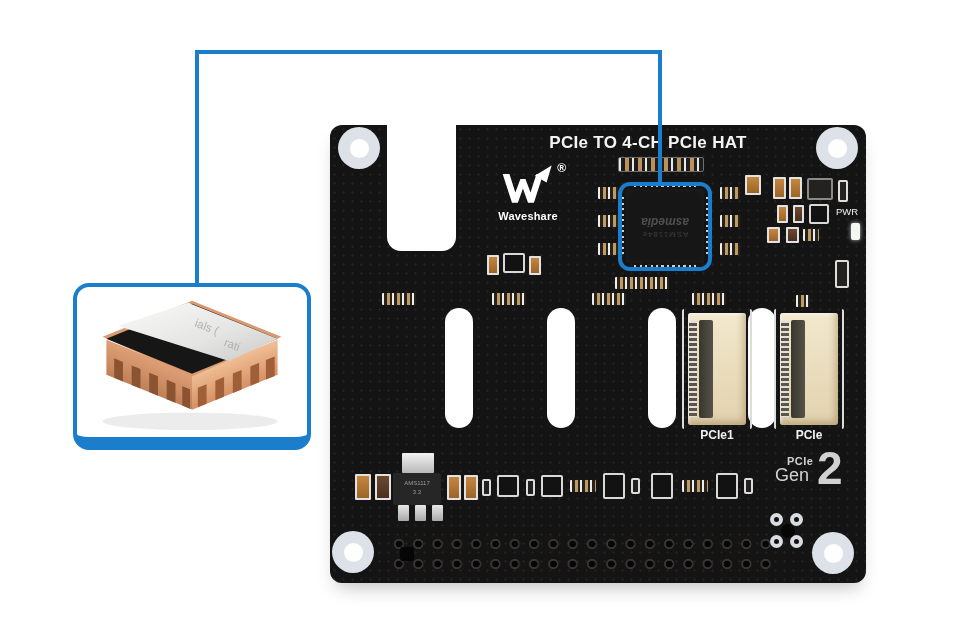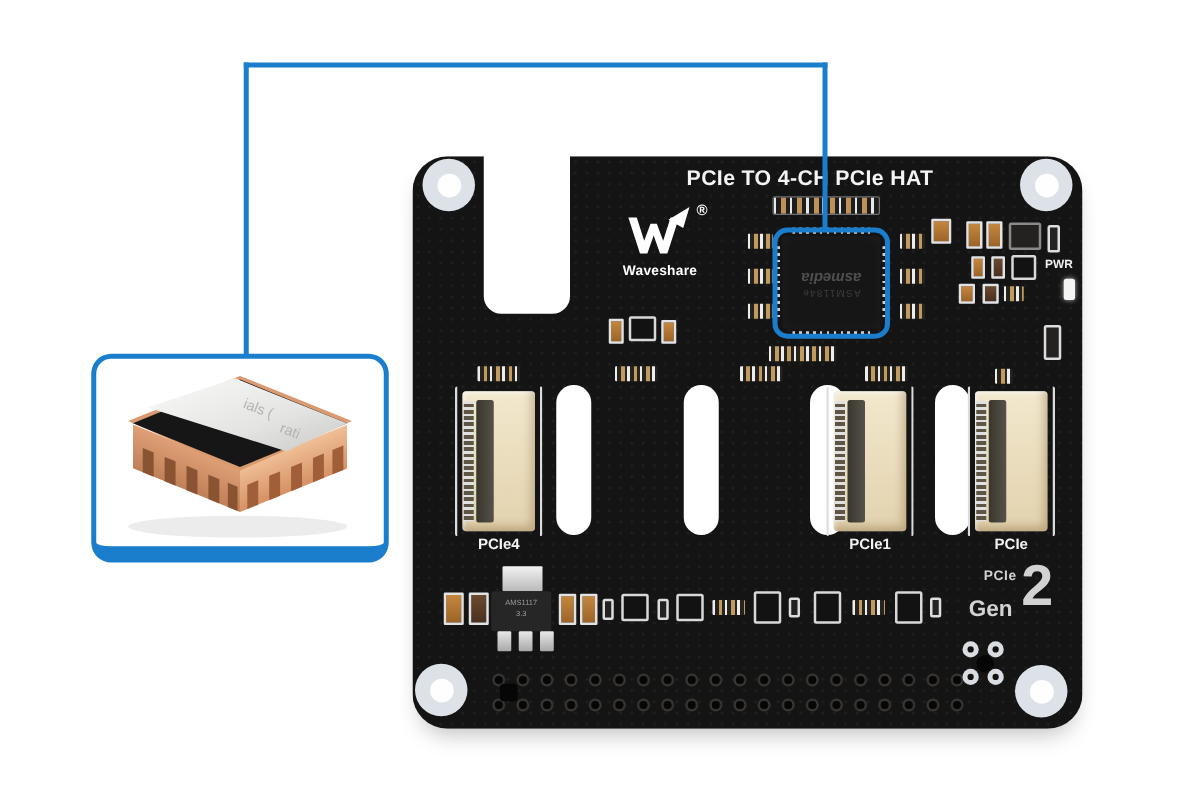"PCIe TO 4-CH PCIe HAT" .board { border-radius: 28px -> 12px }
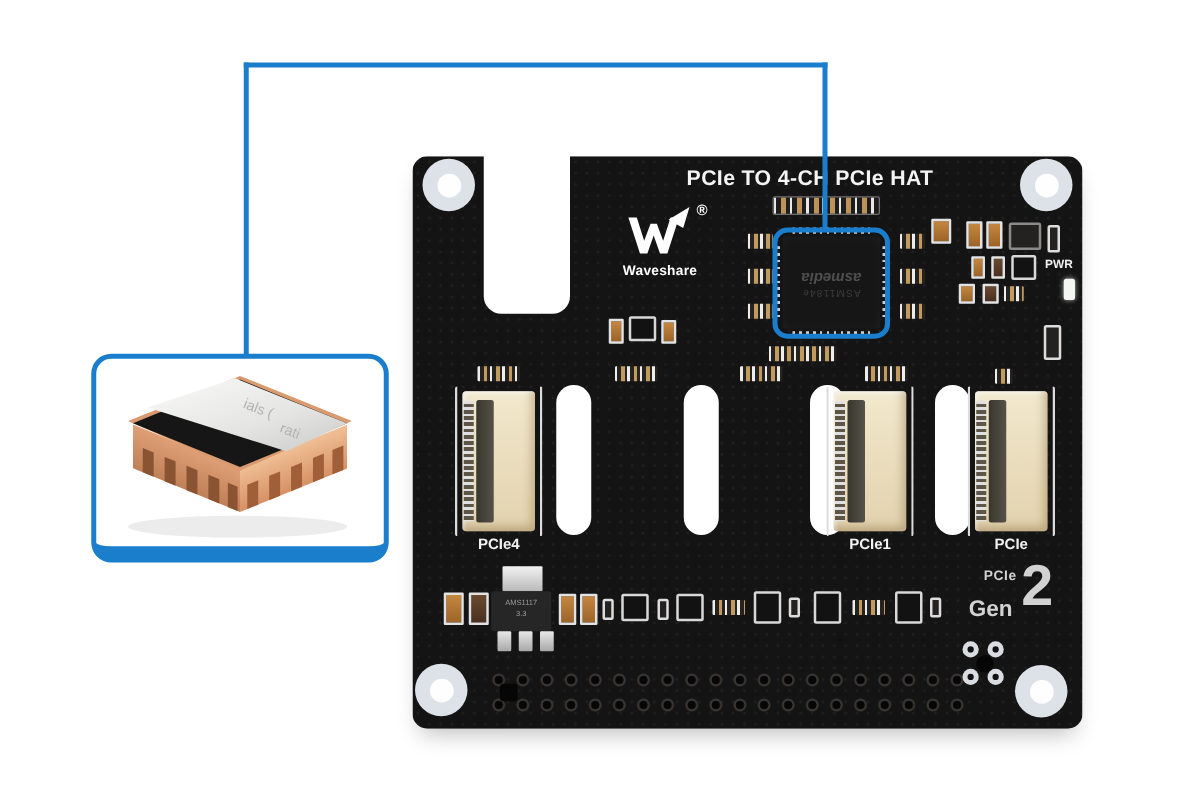"PWR" .pwr-label { font-weight: bold -> normal }
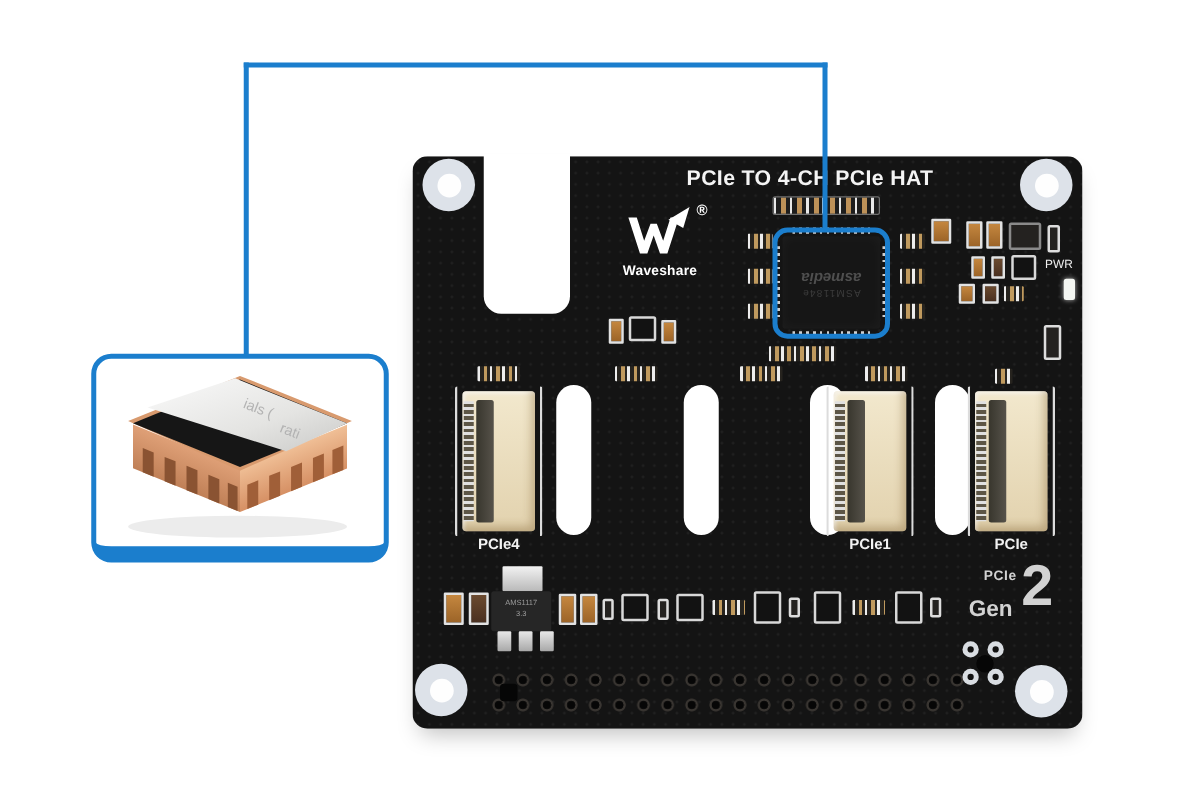"PCIe4" div.port-group { html: <div> <div> <div></div> <div></div> </div> <div>PCIe4</div> </div> -> none }
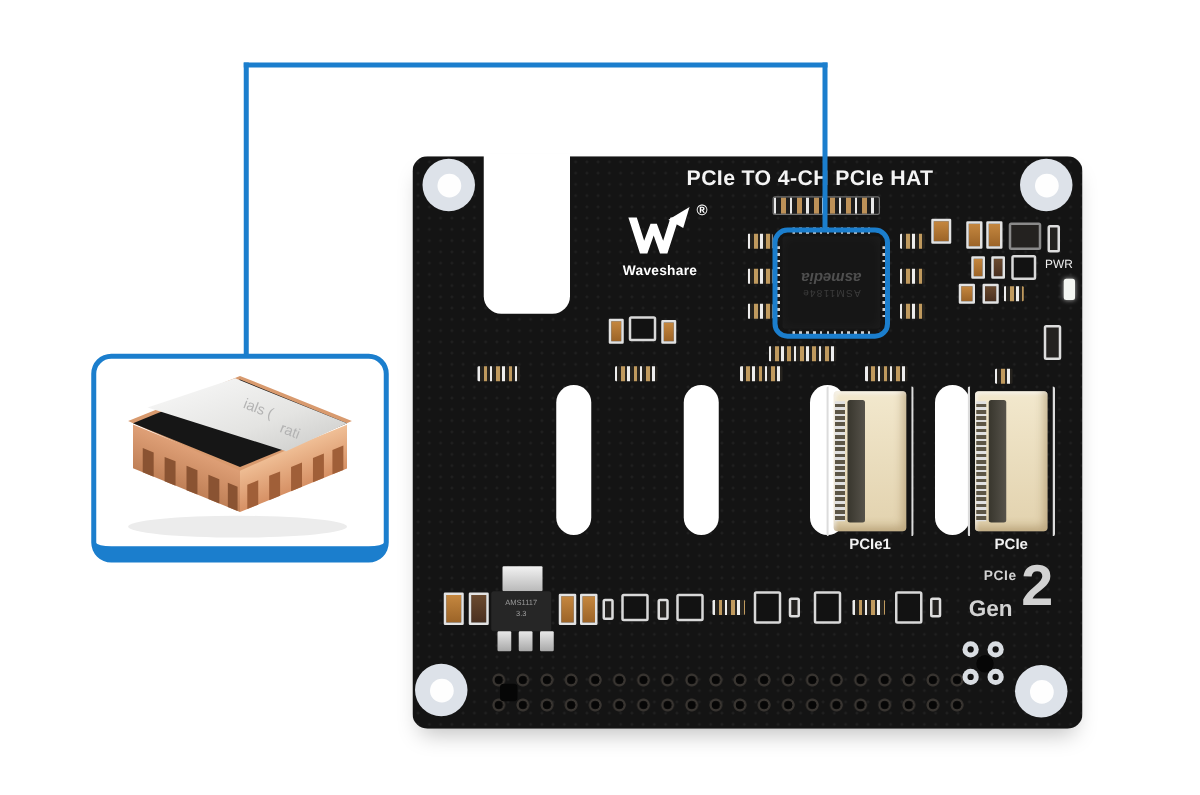"PCIe1" div.port-group { left: 337px -> 358px }
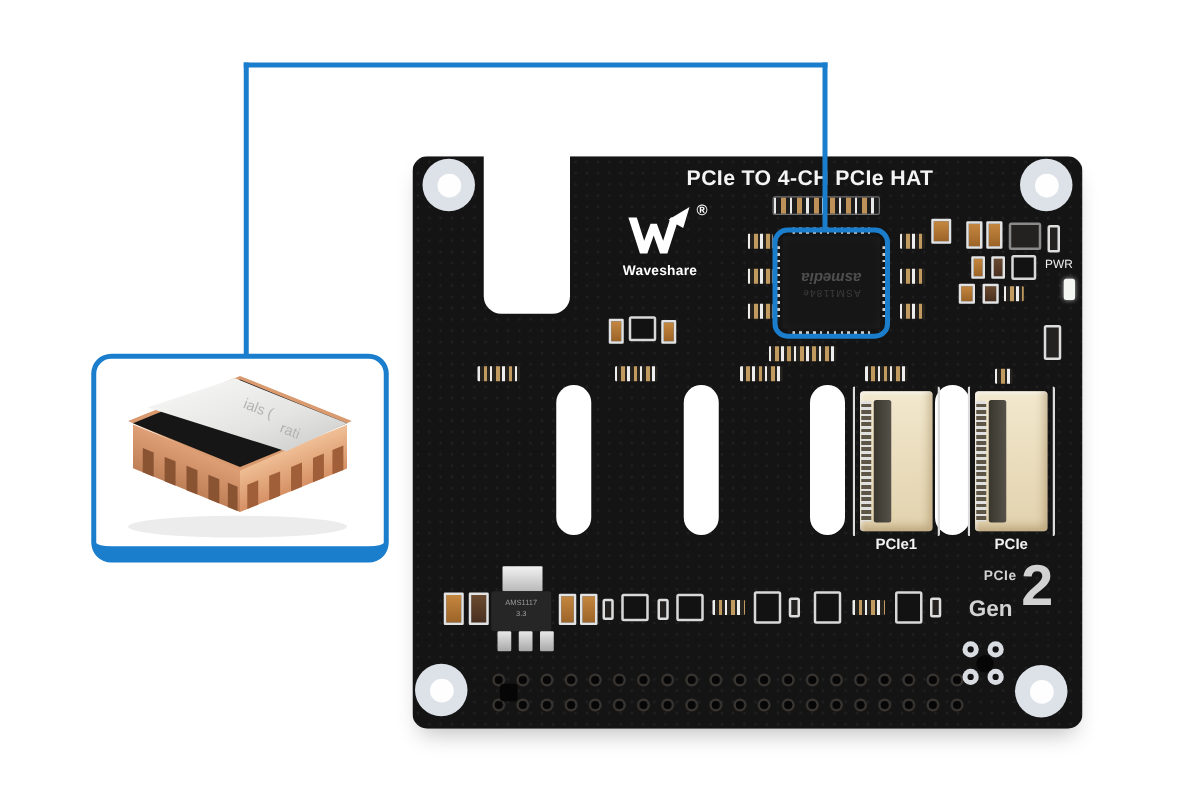"Gen" .gen-badge .g-gen { font-weight: bold -> normal; margin-top: 12px -> none }
